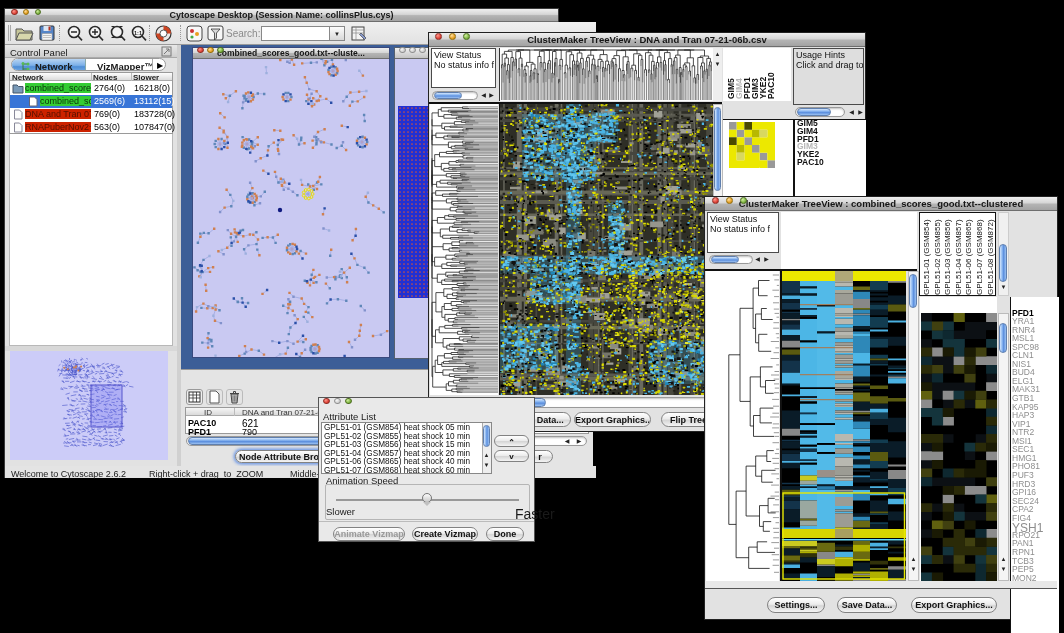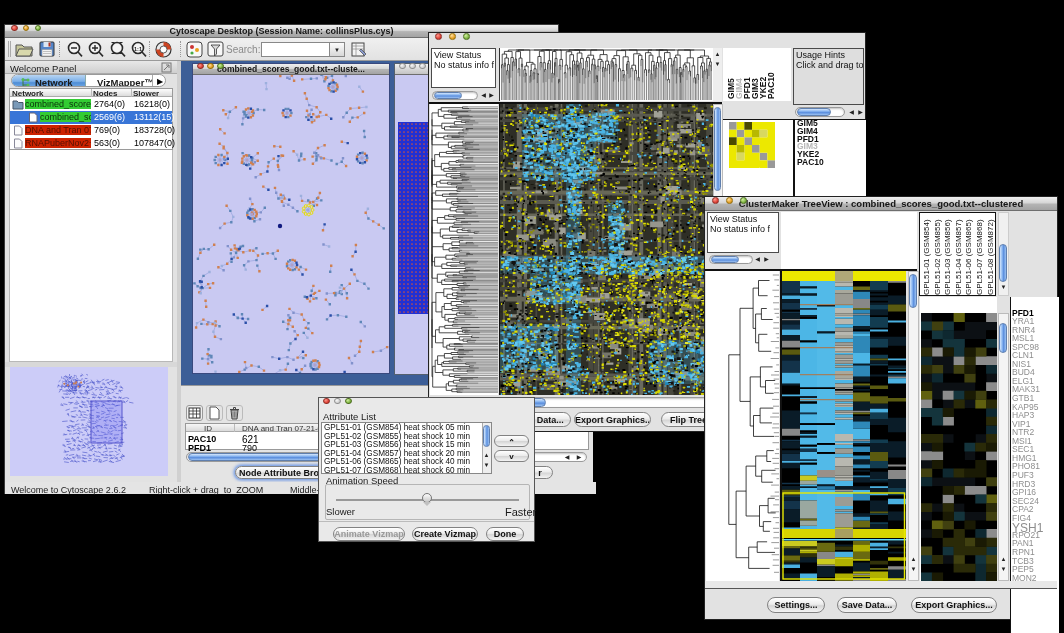"Cytoscape Desktop (Session Name:" div.abs { top: 24px -> 8px }
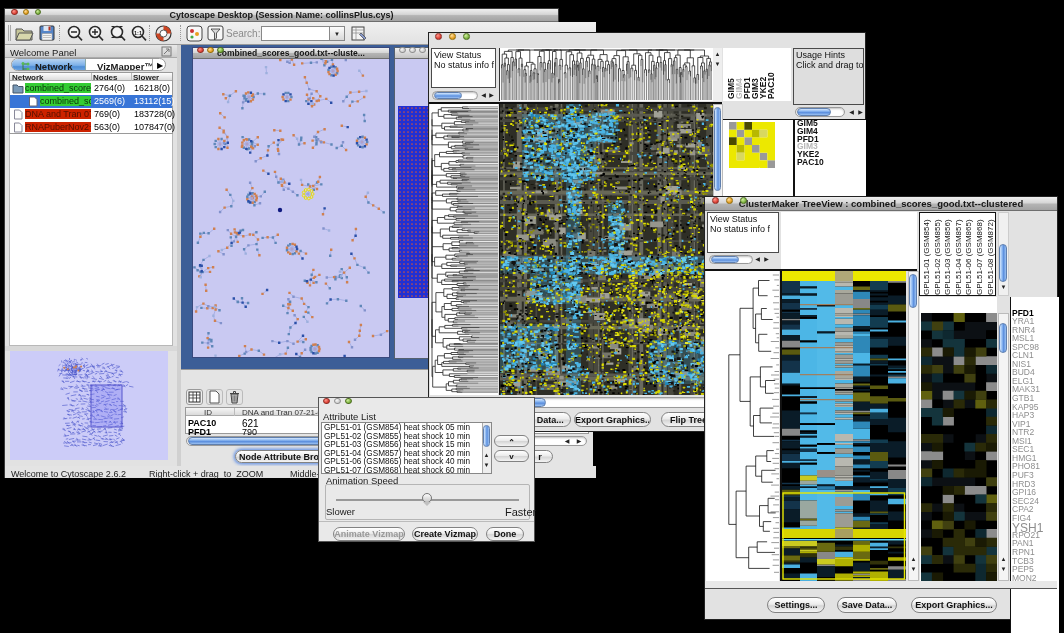"ClusterMaker TreeView : DNA and" div.tbar { html: none -> <div>ClusterMaker TreeView : DNA and Tran 07-21-06b.csv</div> }
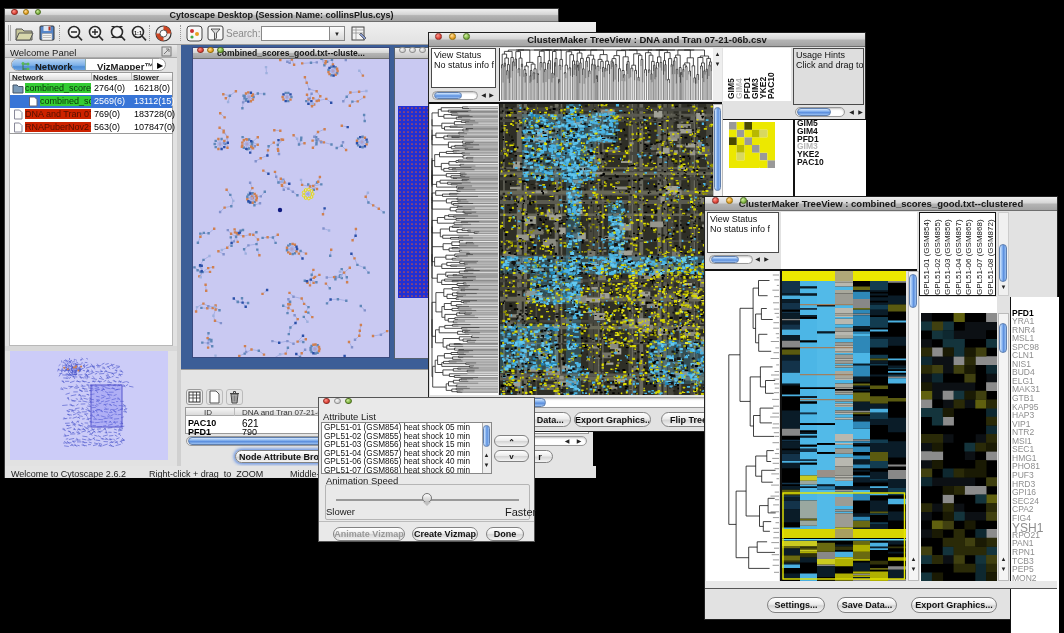"Welcome Panel" span.statustext { text: Welcome -> Control }
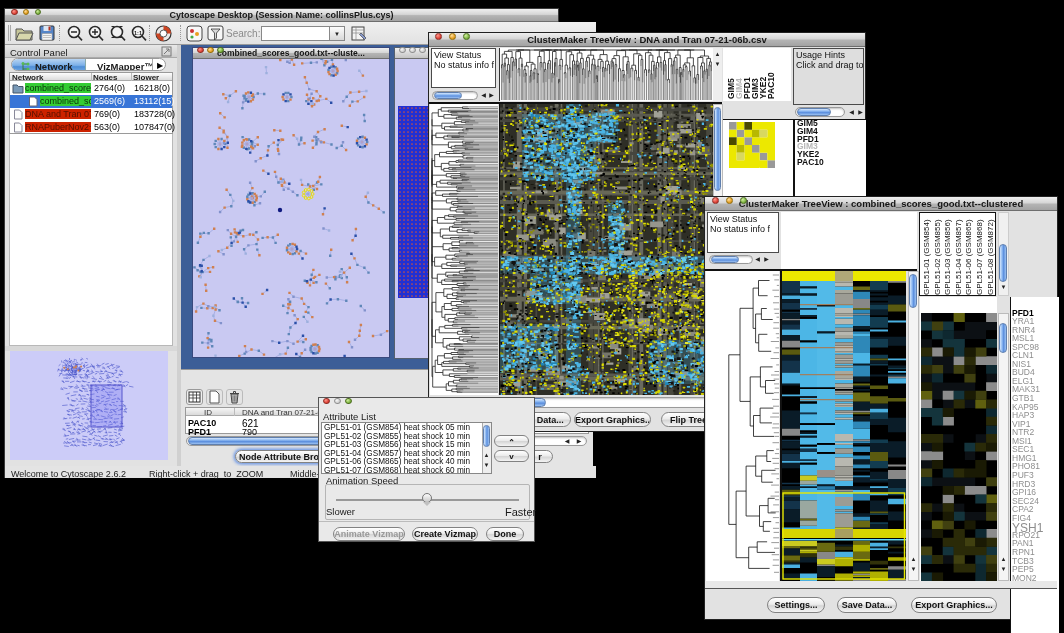"Faster" span.statustext { font-size: 11px -> 14px; left: 186px -> 196px }
